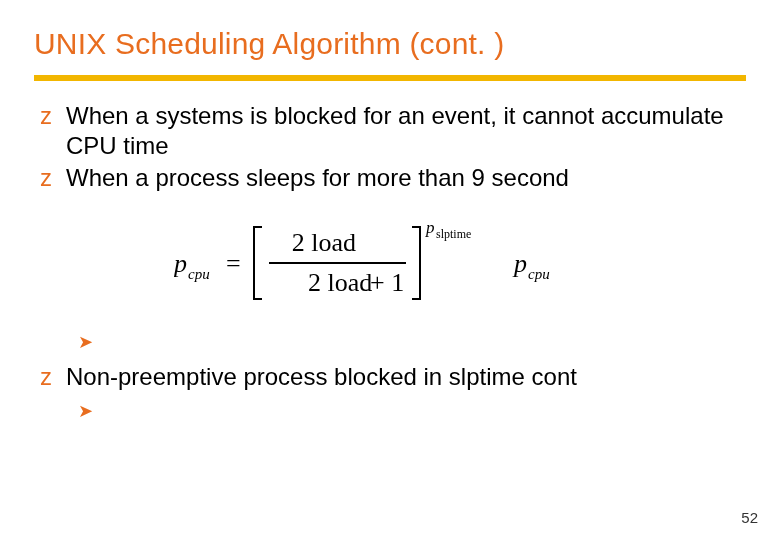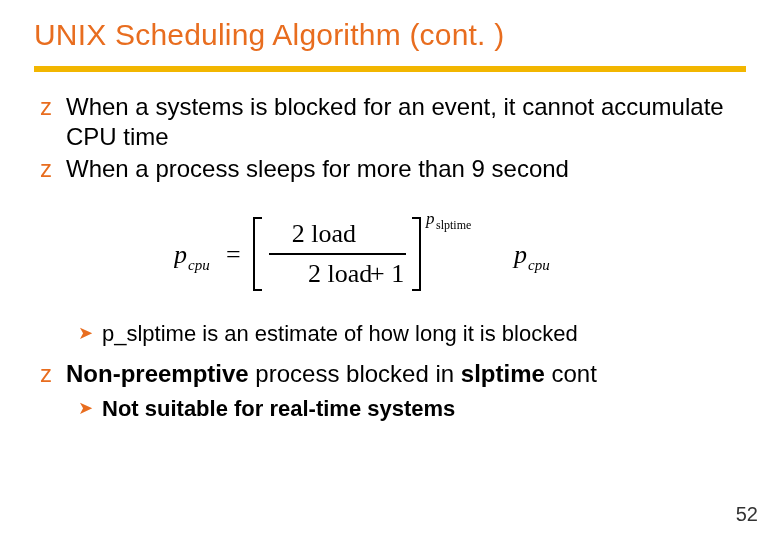"UNIX Scheduling Algorithm (cont. )" .slide { padding: 18px 34px 0 34px -> 27px 34px 0 34px }
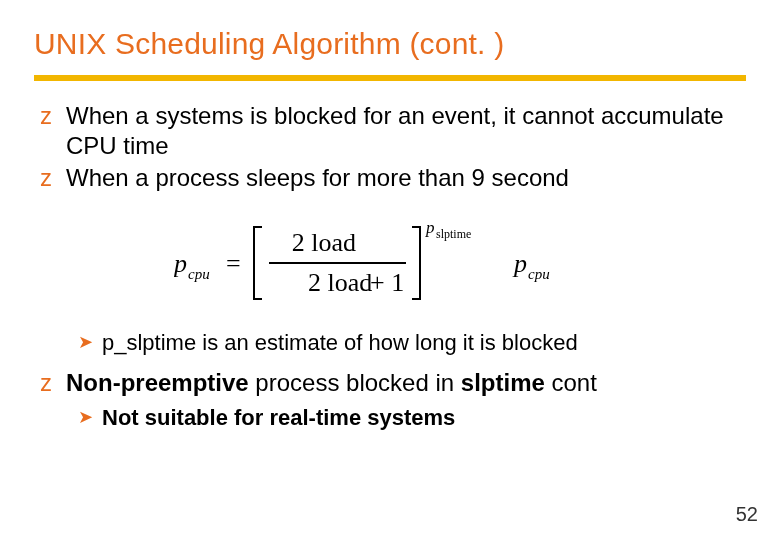"p_slptime is an estimate of" span { html: <span>p_slptime is an estimate of how long it is blocked</span> -> none }
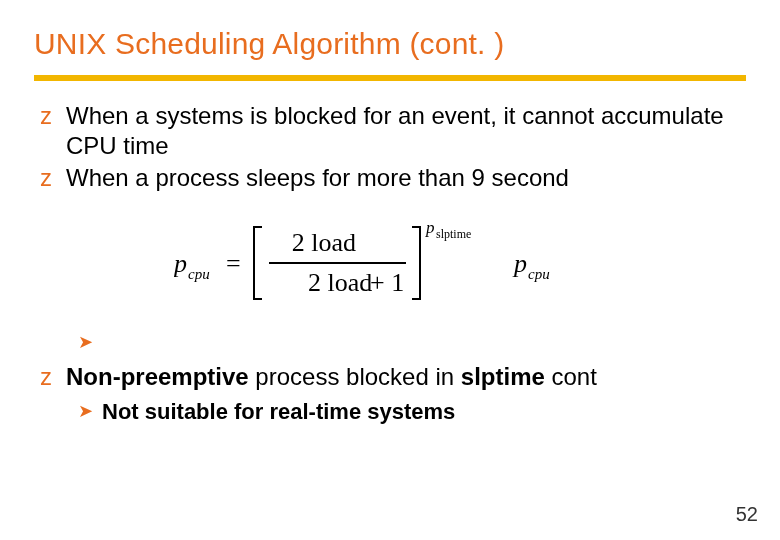"Non-preemptive" .bold { font-weight: 700 -> 400 }
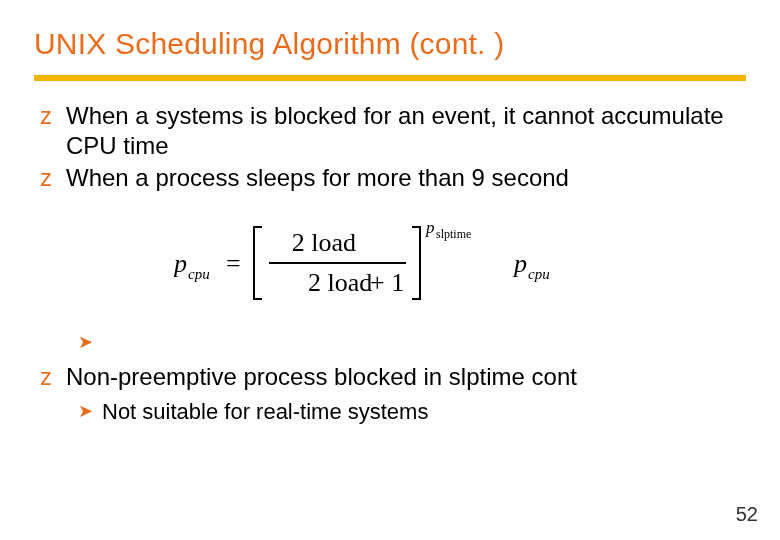"Not suitable for real-time systems" span.bold { html: <span>Not suitable for real-time systems</span> -> none }
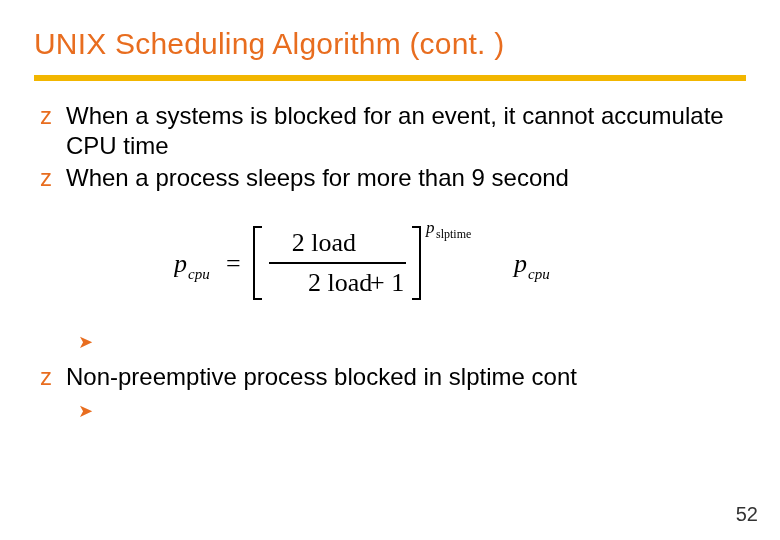"52" .pagenum { font-size: 20px -> 15px }
